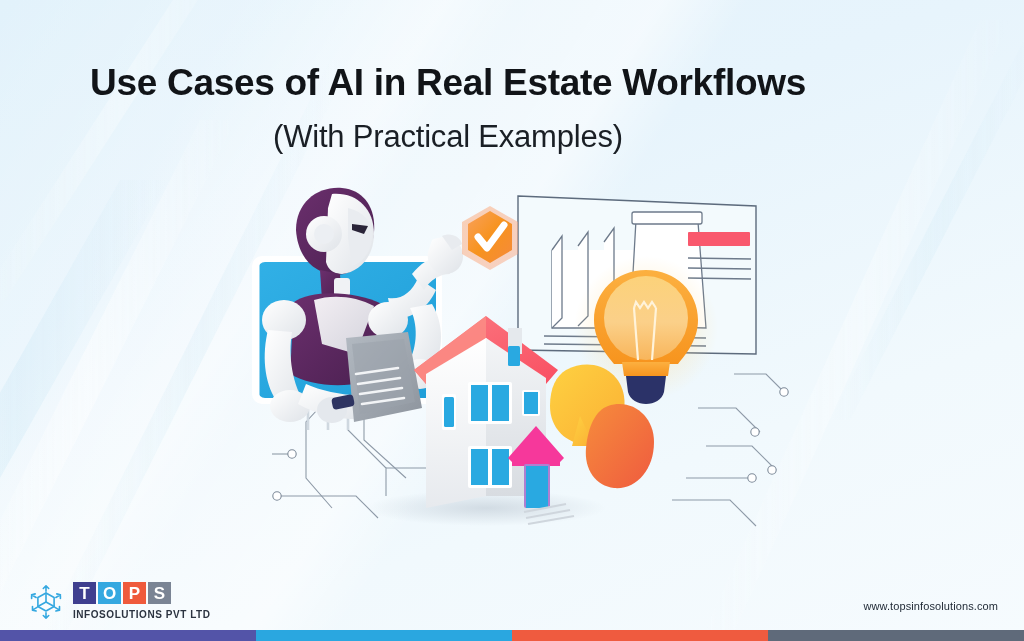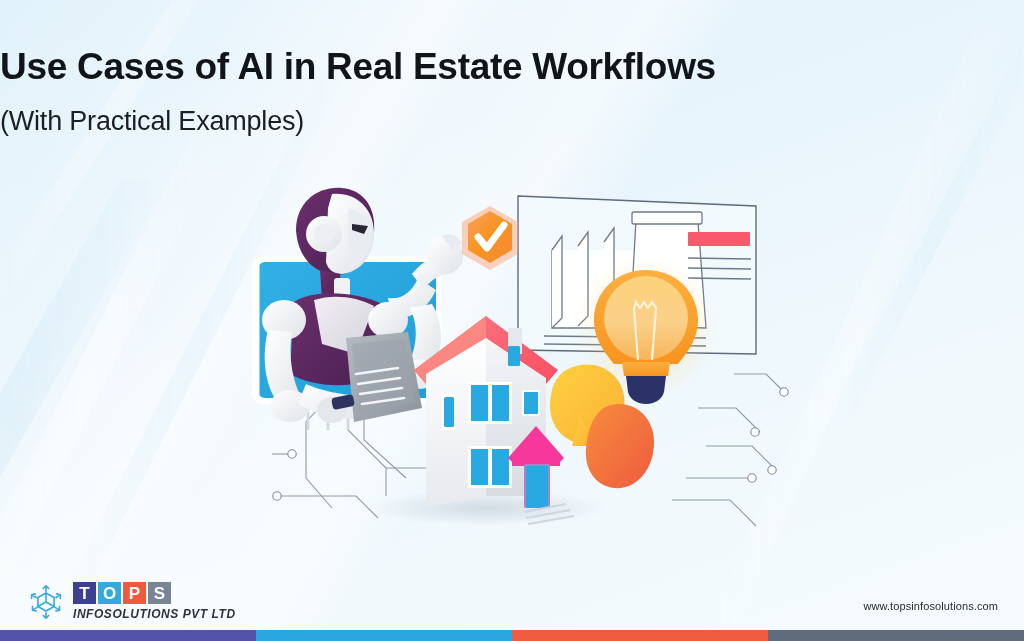"Use Cases of AI in" .header { padding-top: 44px -> 60px; text-align: left -> center }
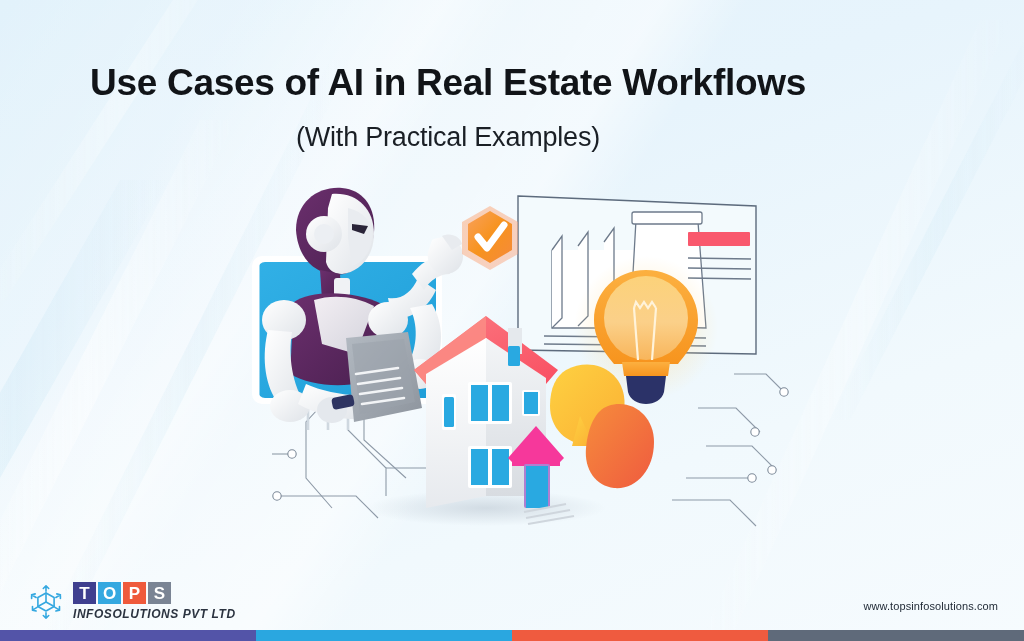"(With Practical Examples)" .subtitle { font-size: 27px -> 31px }
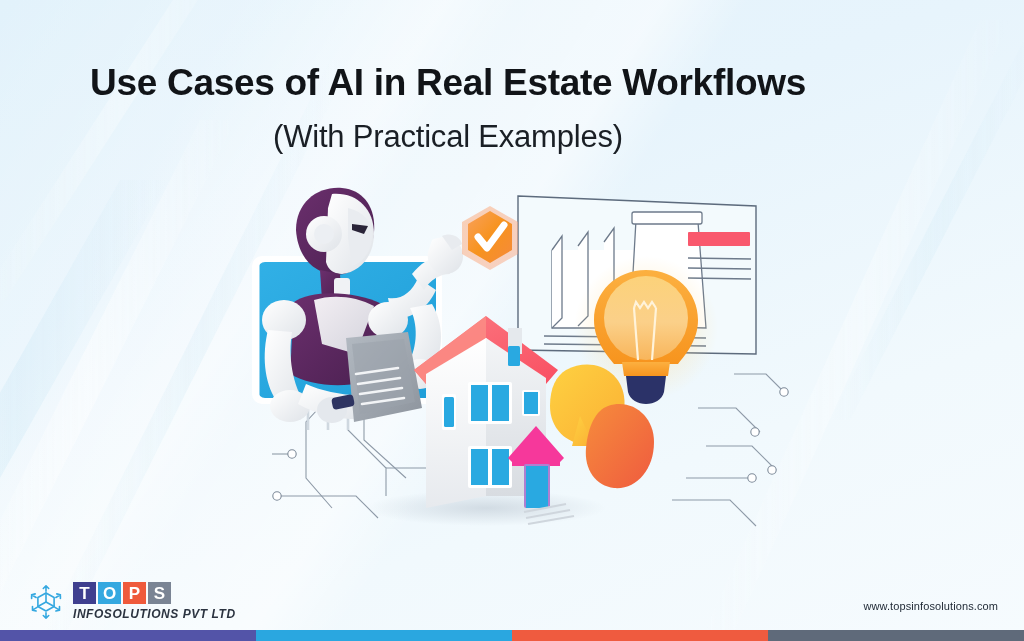"INFOSOLUTIONS PVT LTD" .logo-tagline { font-size: 12px -> 10px; font-style: italic -> none }
